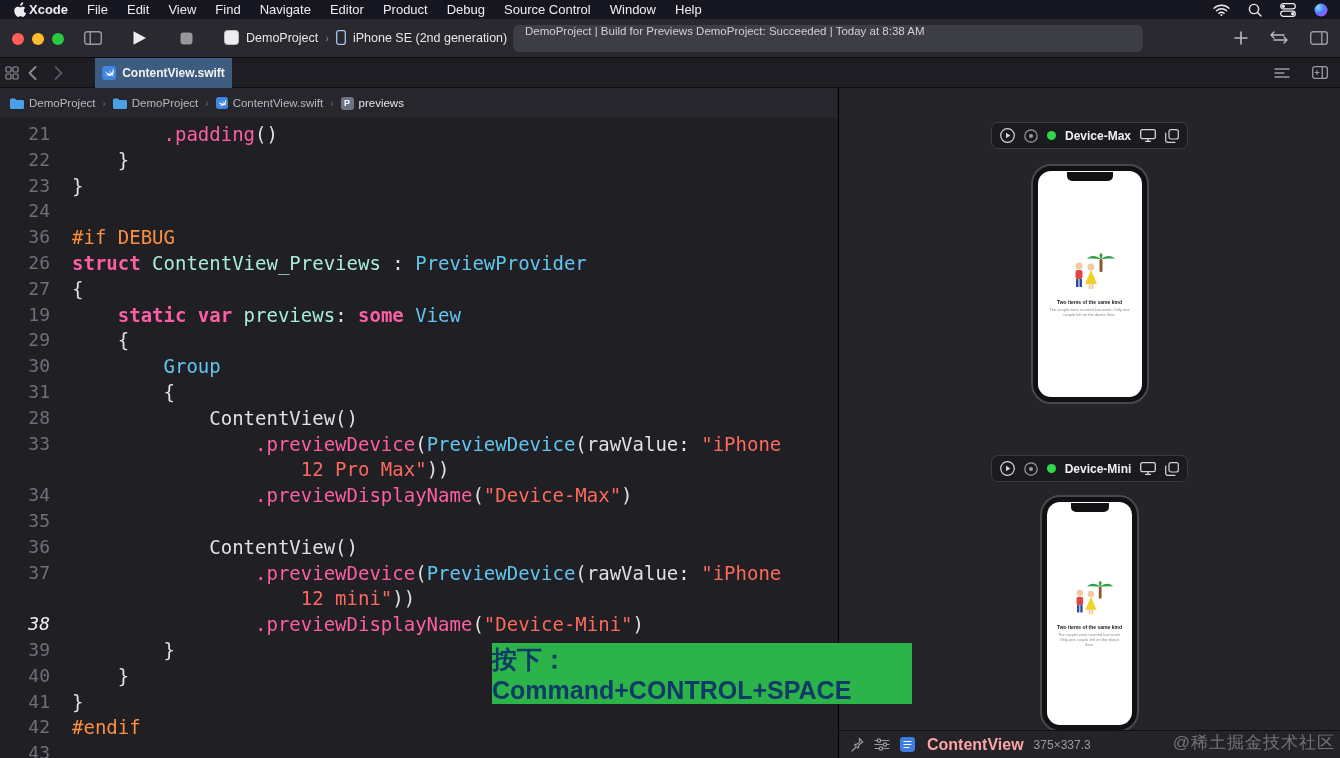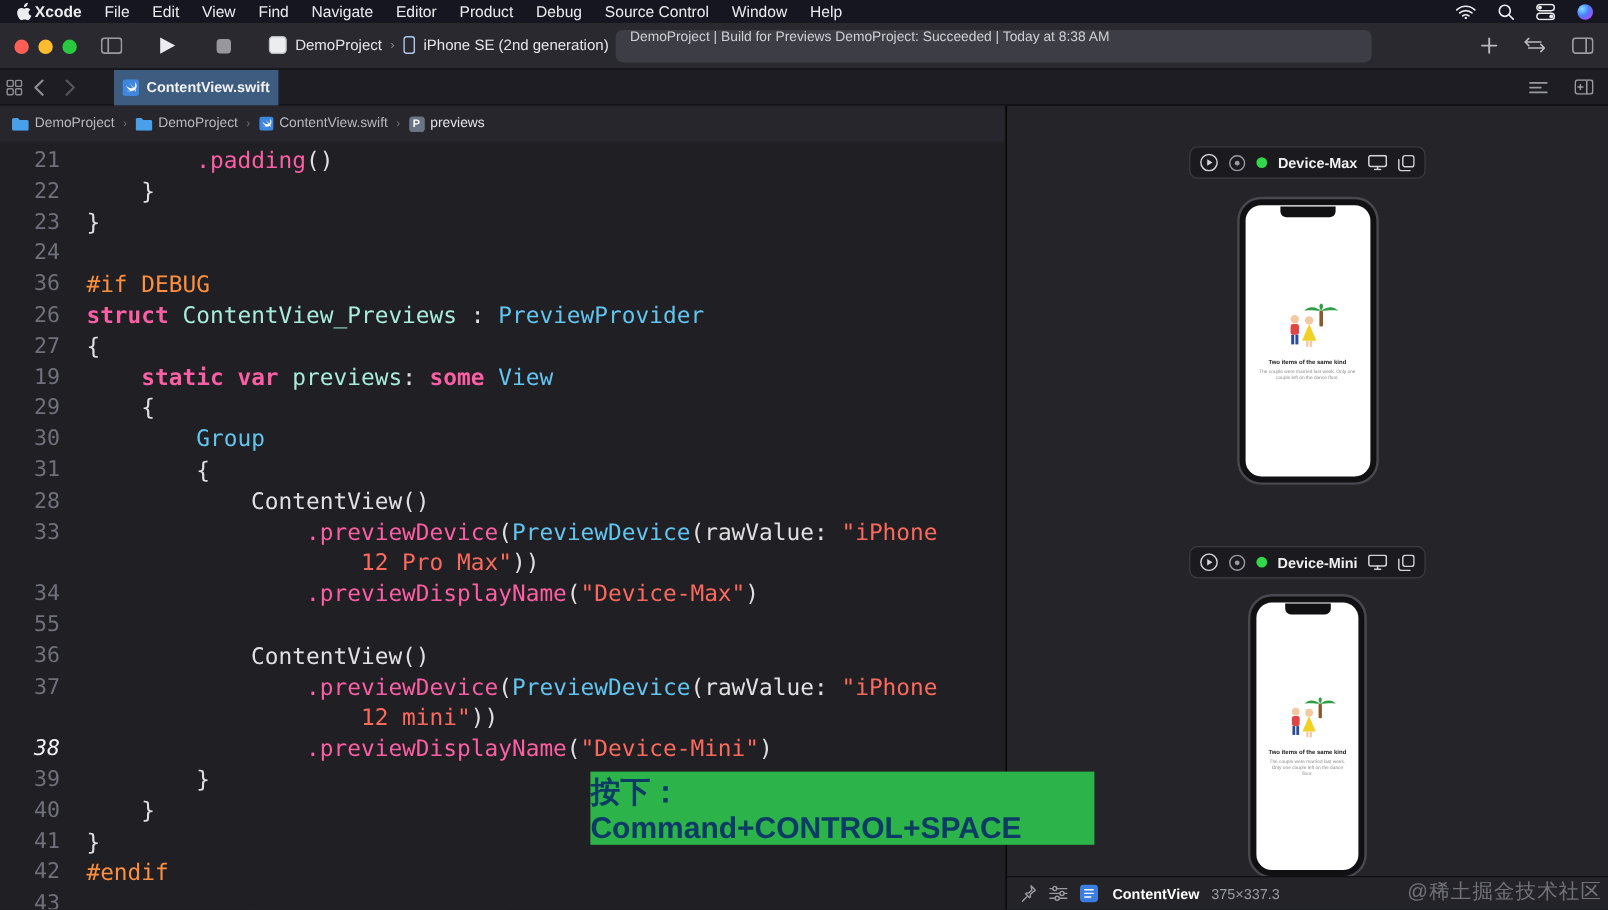"55" span.lnum { text: 55 -> 35 }
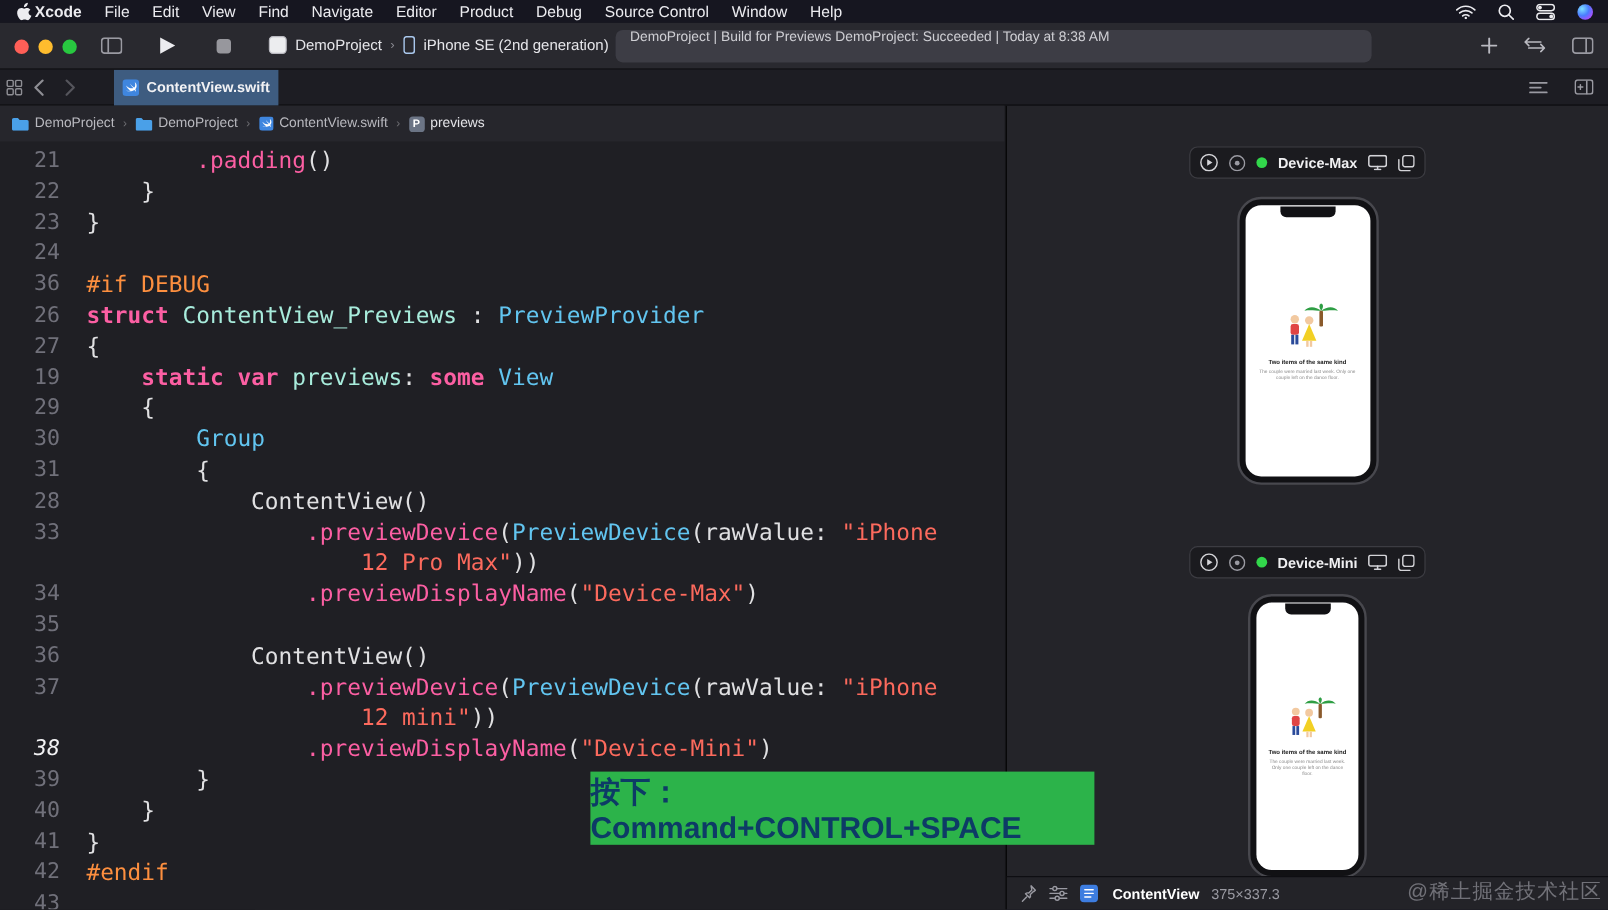"ContentView" .cb-file { color: #ffffff -> #fca5a5; font-size: 12px -> 16px }
